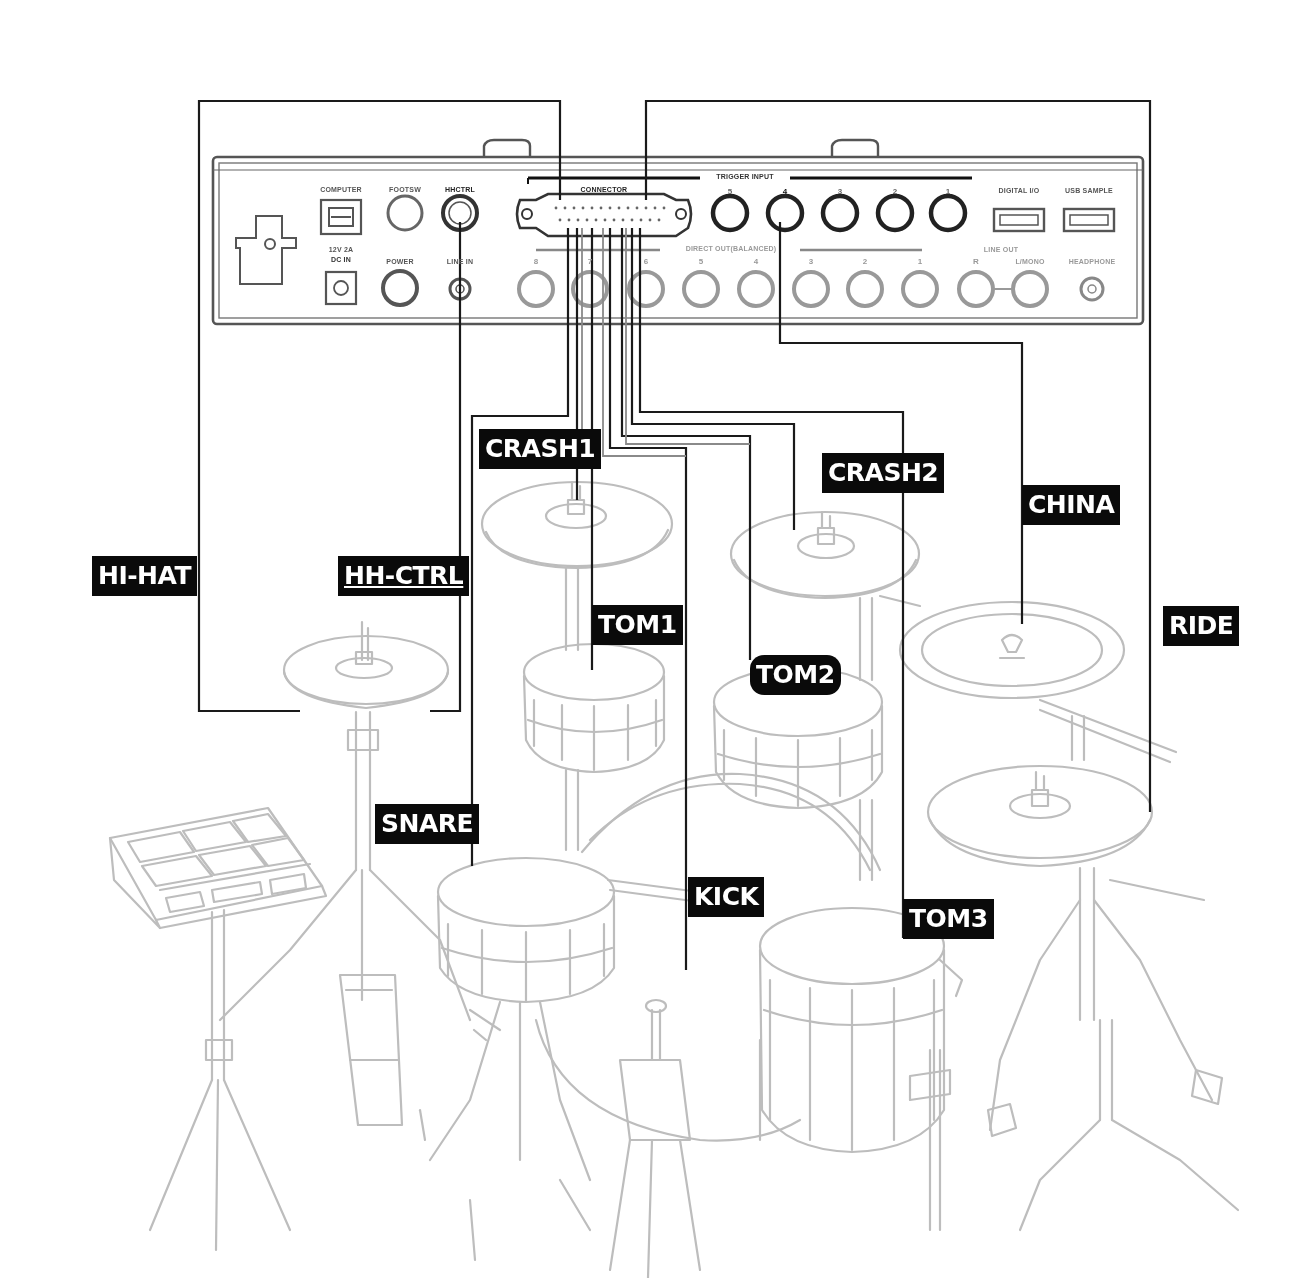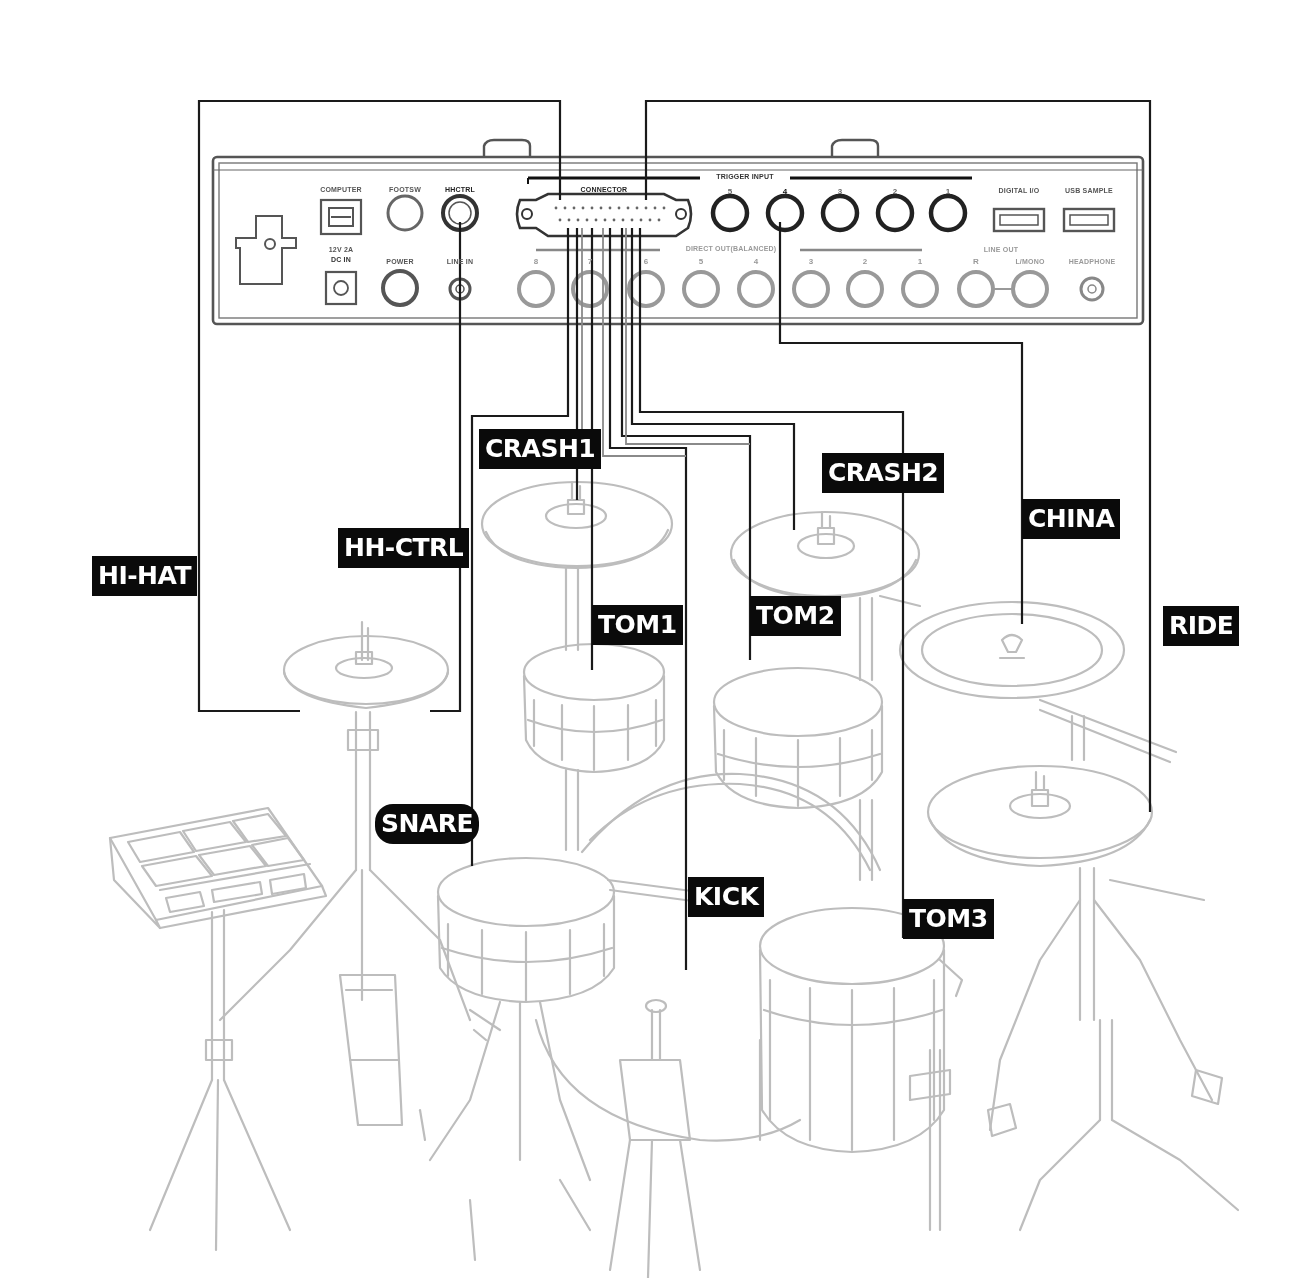"CHINA" span.label { top: 499px -> 485px }
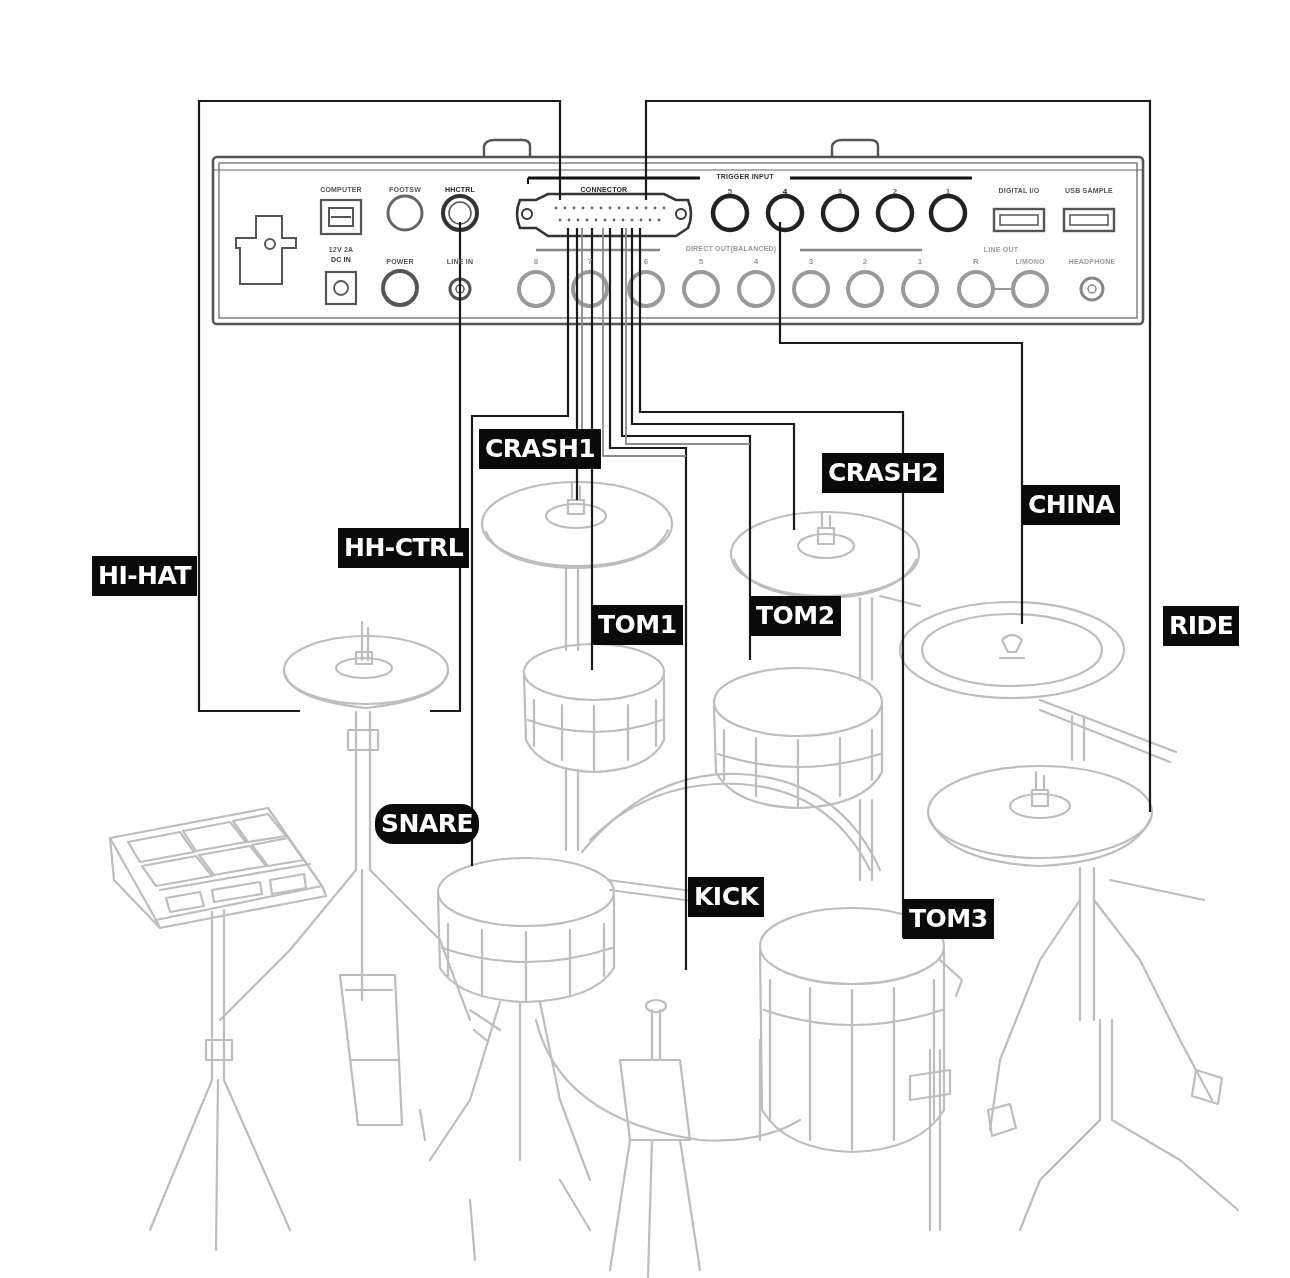"HH-CTRL" span.label { text-decoration: none -> underline; top: 528px -> 556px }
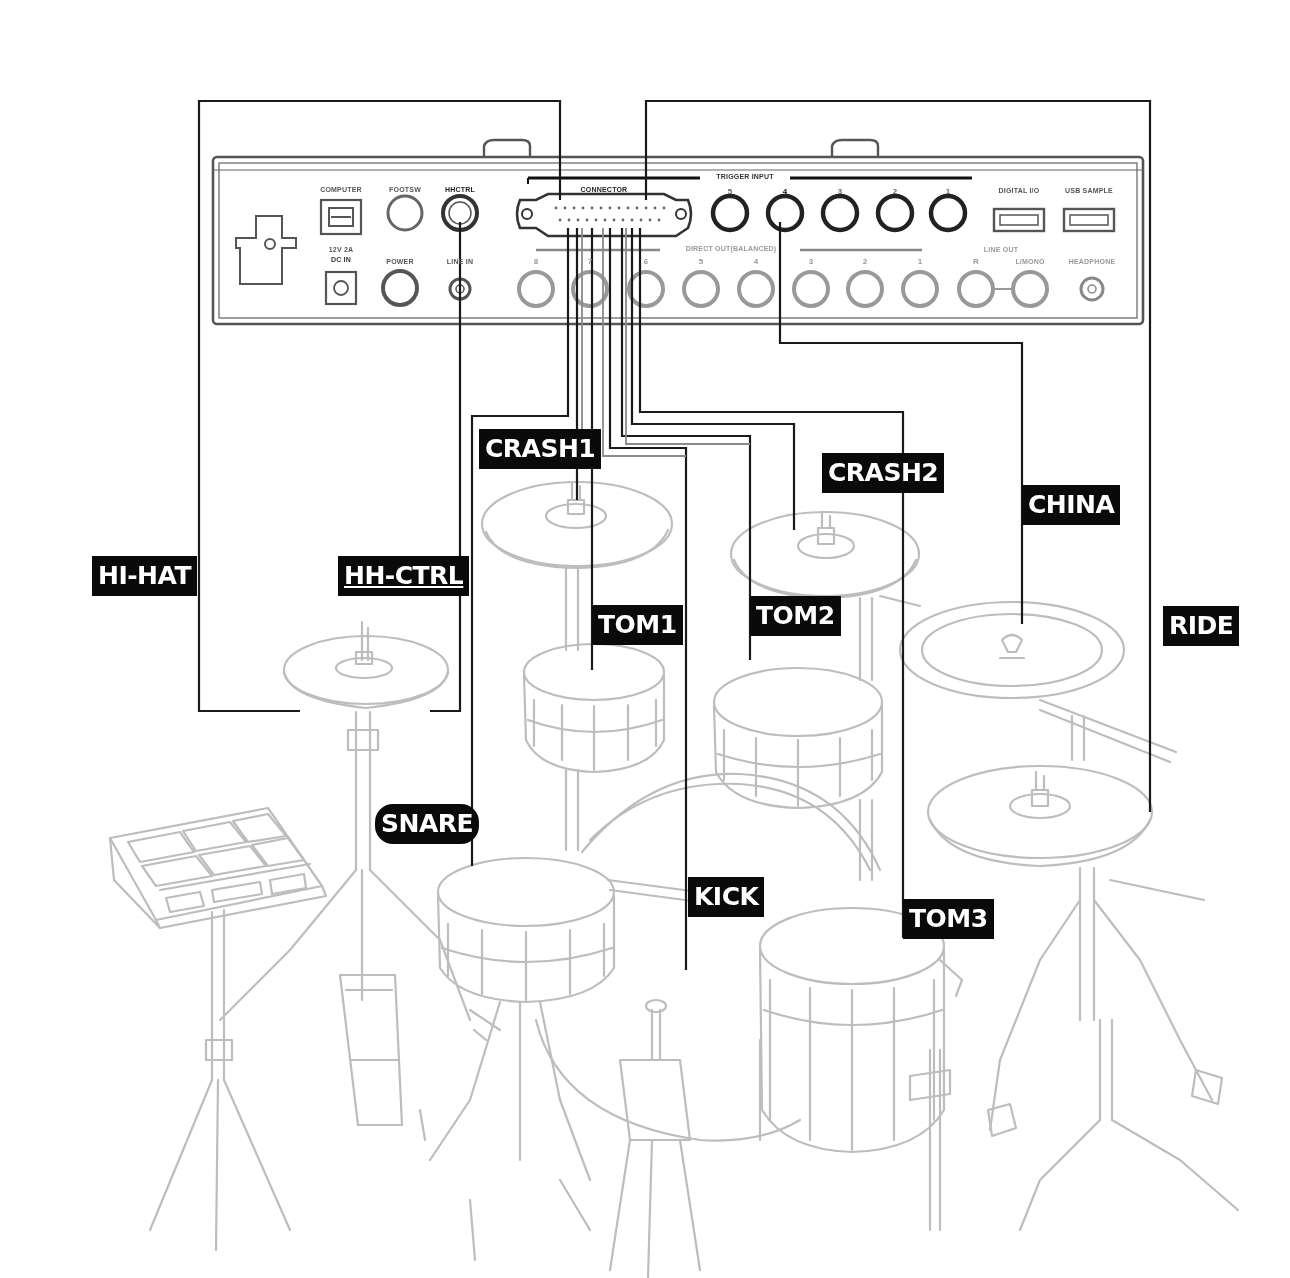"TOM2" span.label { border-radius: none -> 14px; top: 596px -> 655px }
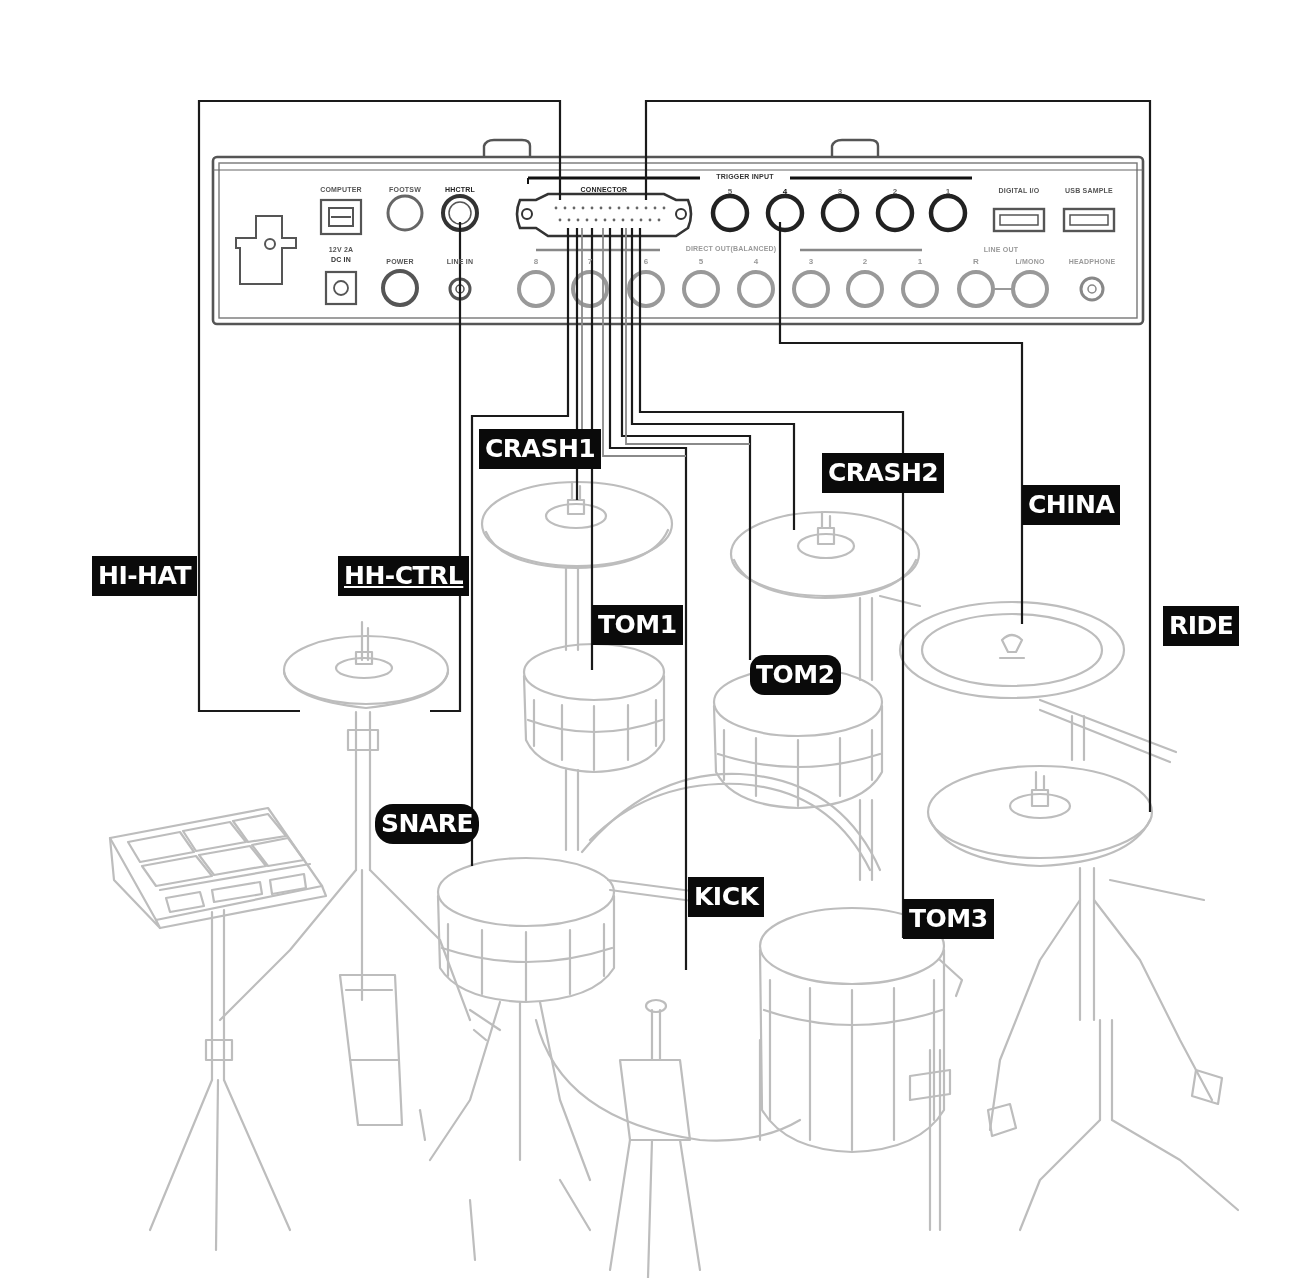"SNARE" span.label { border-radius: 18px -> none }
